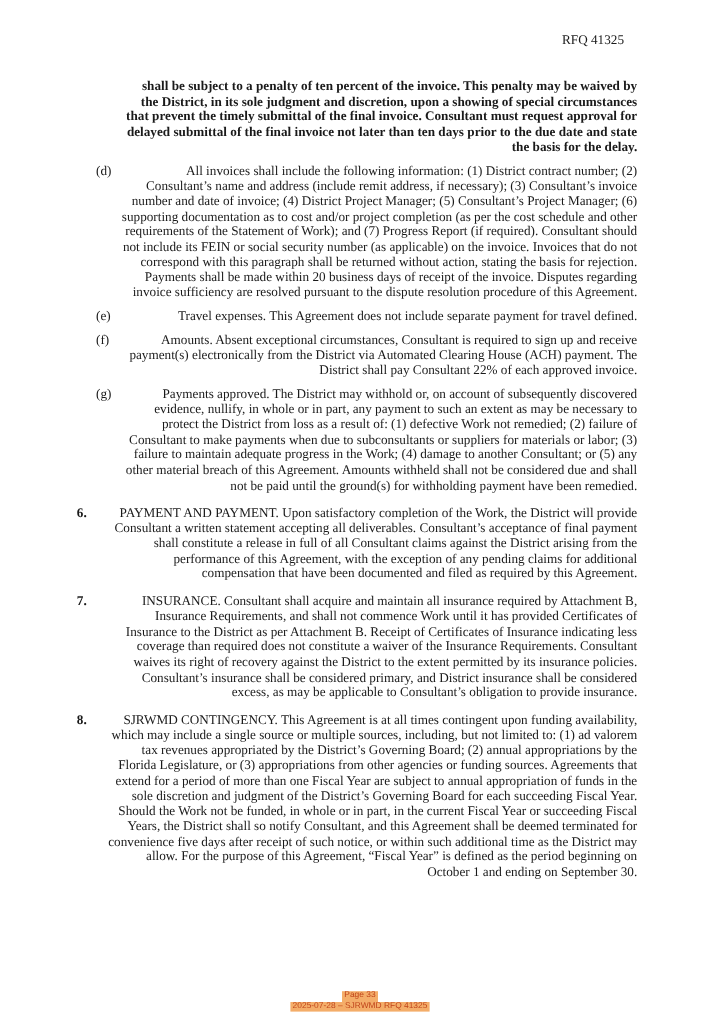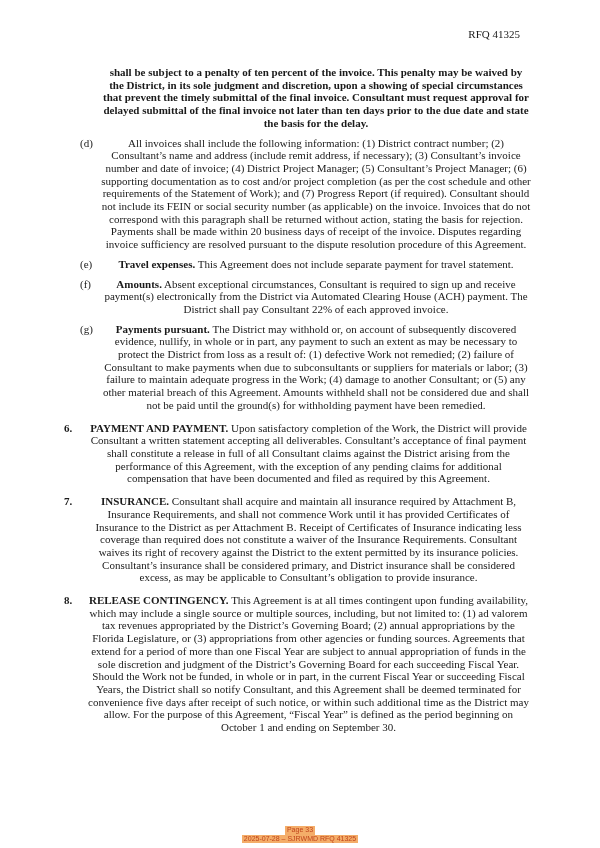"shall be subject to a" .content { text-align: center -> right }
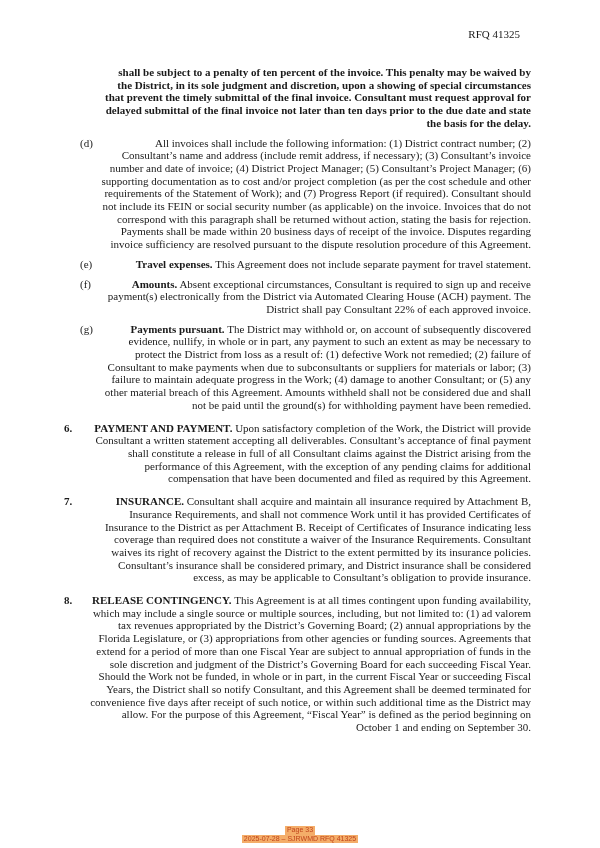"Travel expenses." .lead { font-weight: bold -> normal }
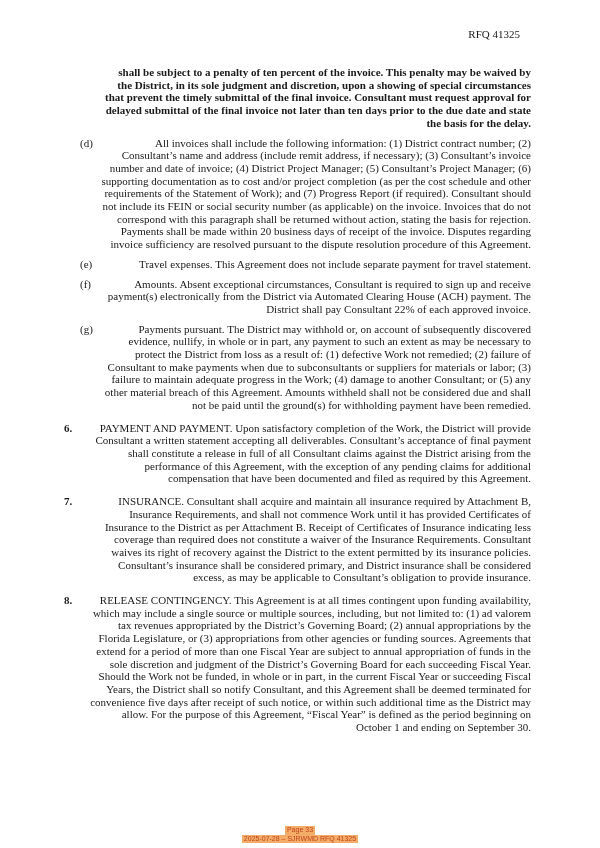"This Agreement does not include" span { text: statement -> defined }
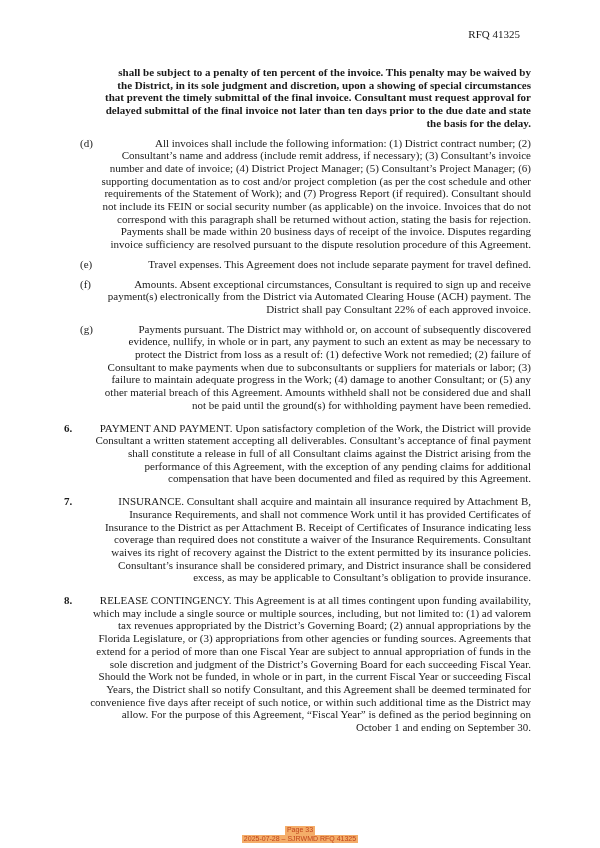"Payments pursuant." span.lead { text: pursuant -> approved }
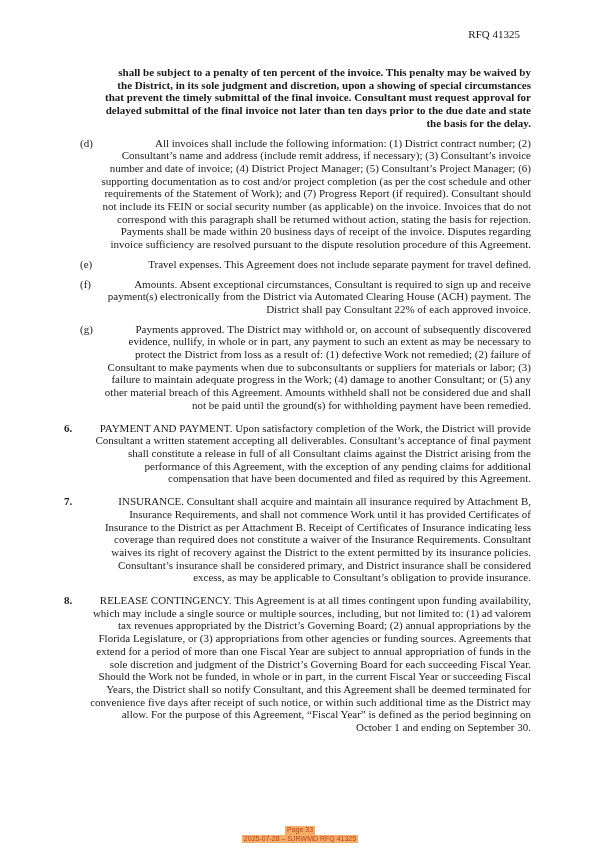"RELEASE CONTINGENCY." span.lead { text: RELEASE -> SJRWMD }
